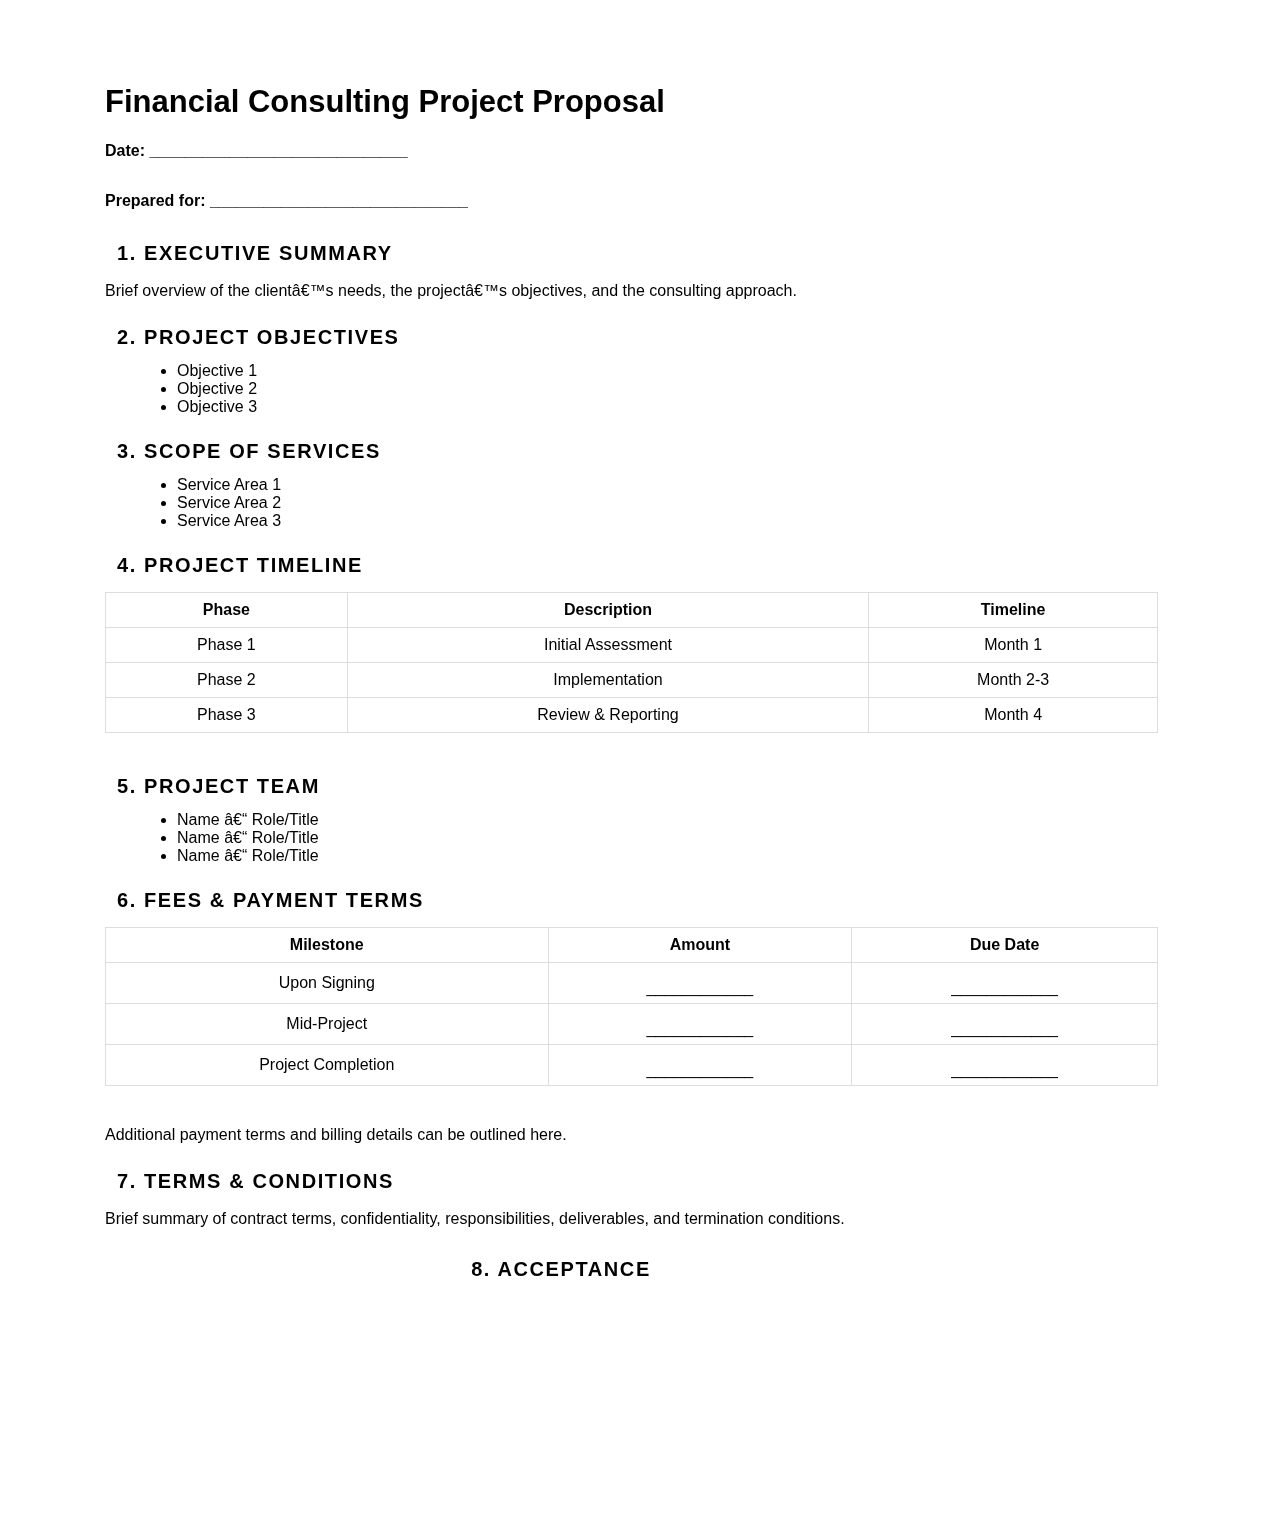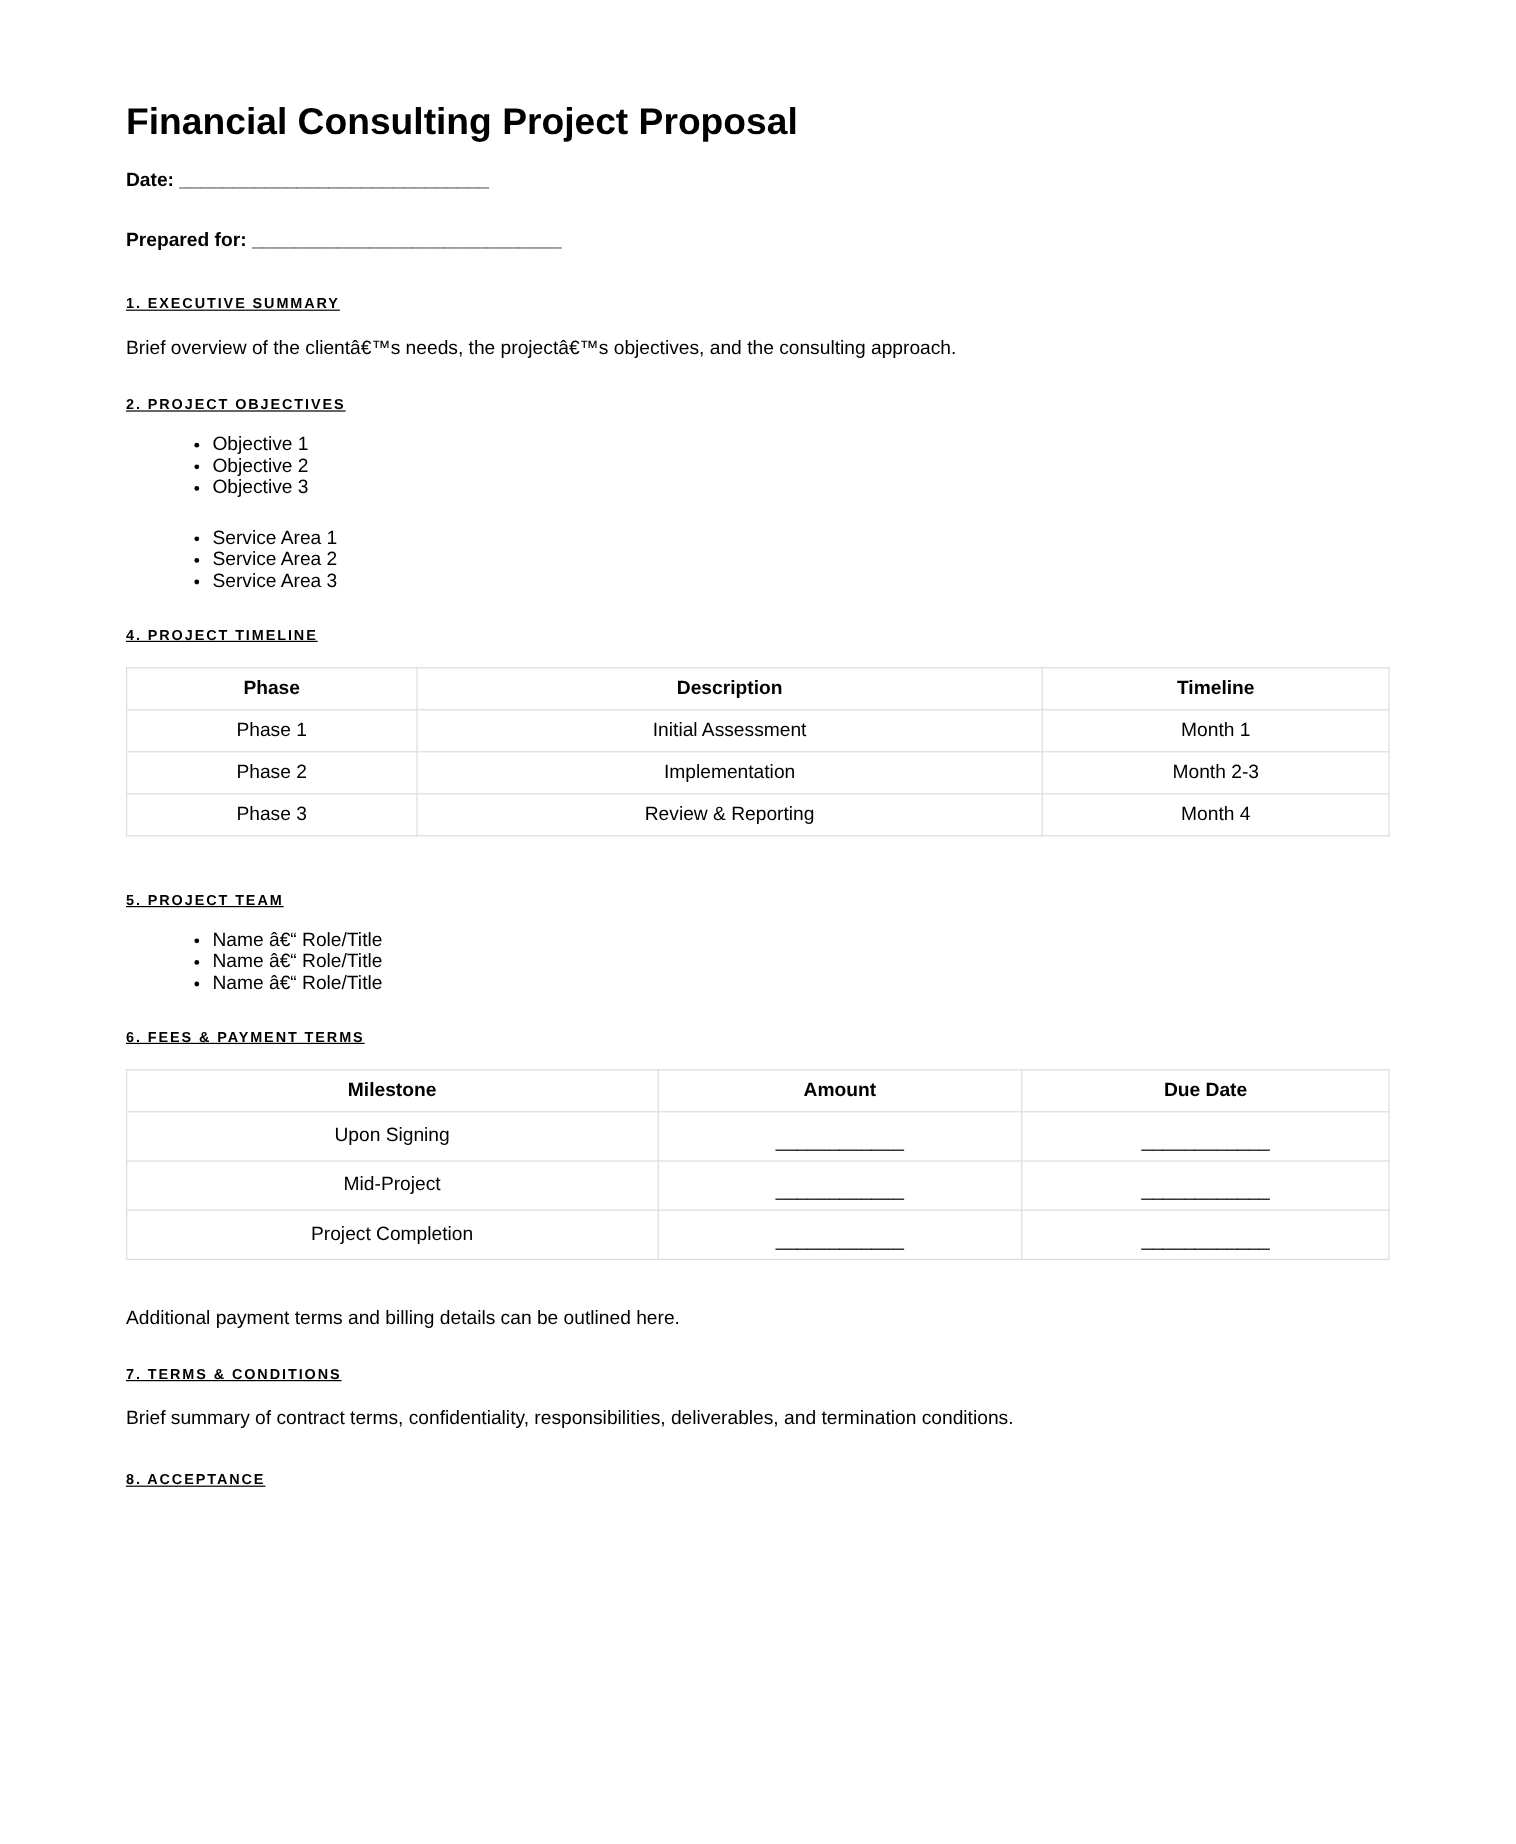"1. EXECUTIVE SUMMARY" h2.section-title { font-size: 12px -> 20px; margin: 0 -> 12px; text-decoration: underline -> none }
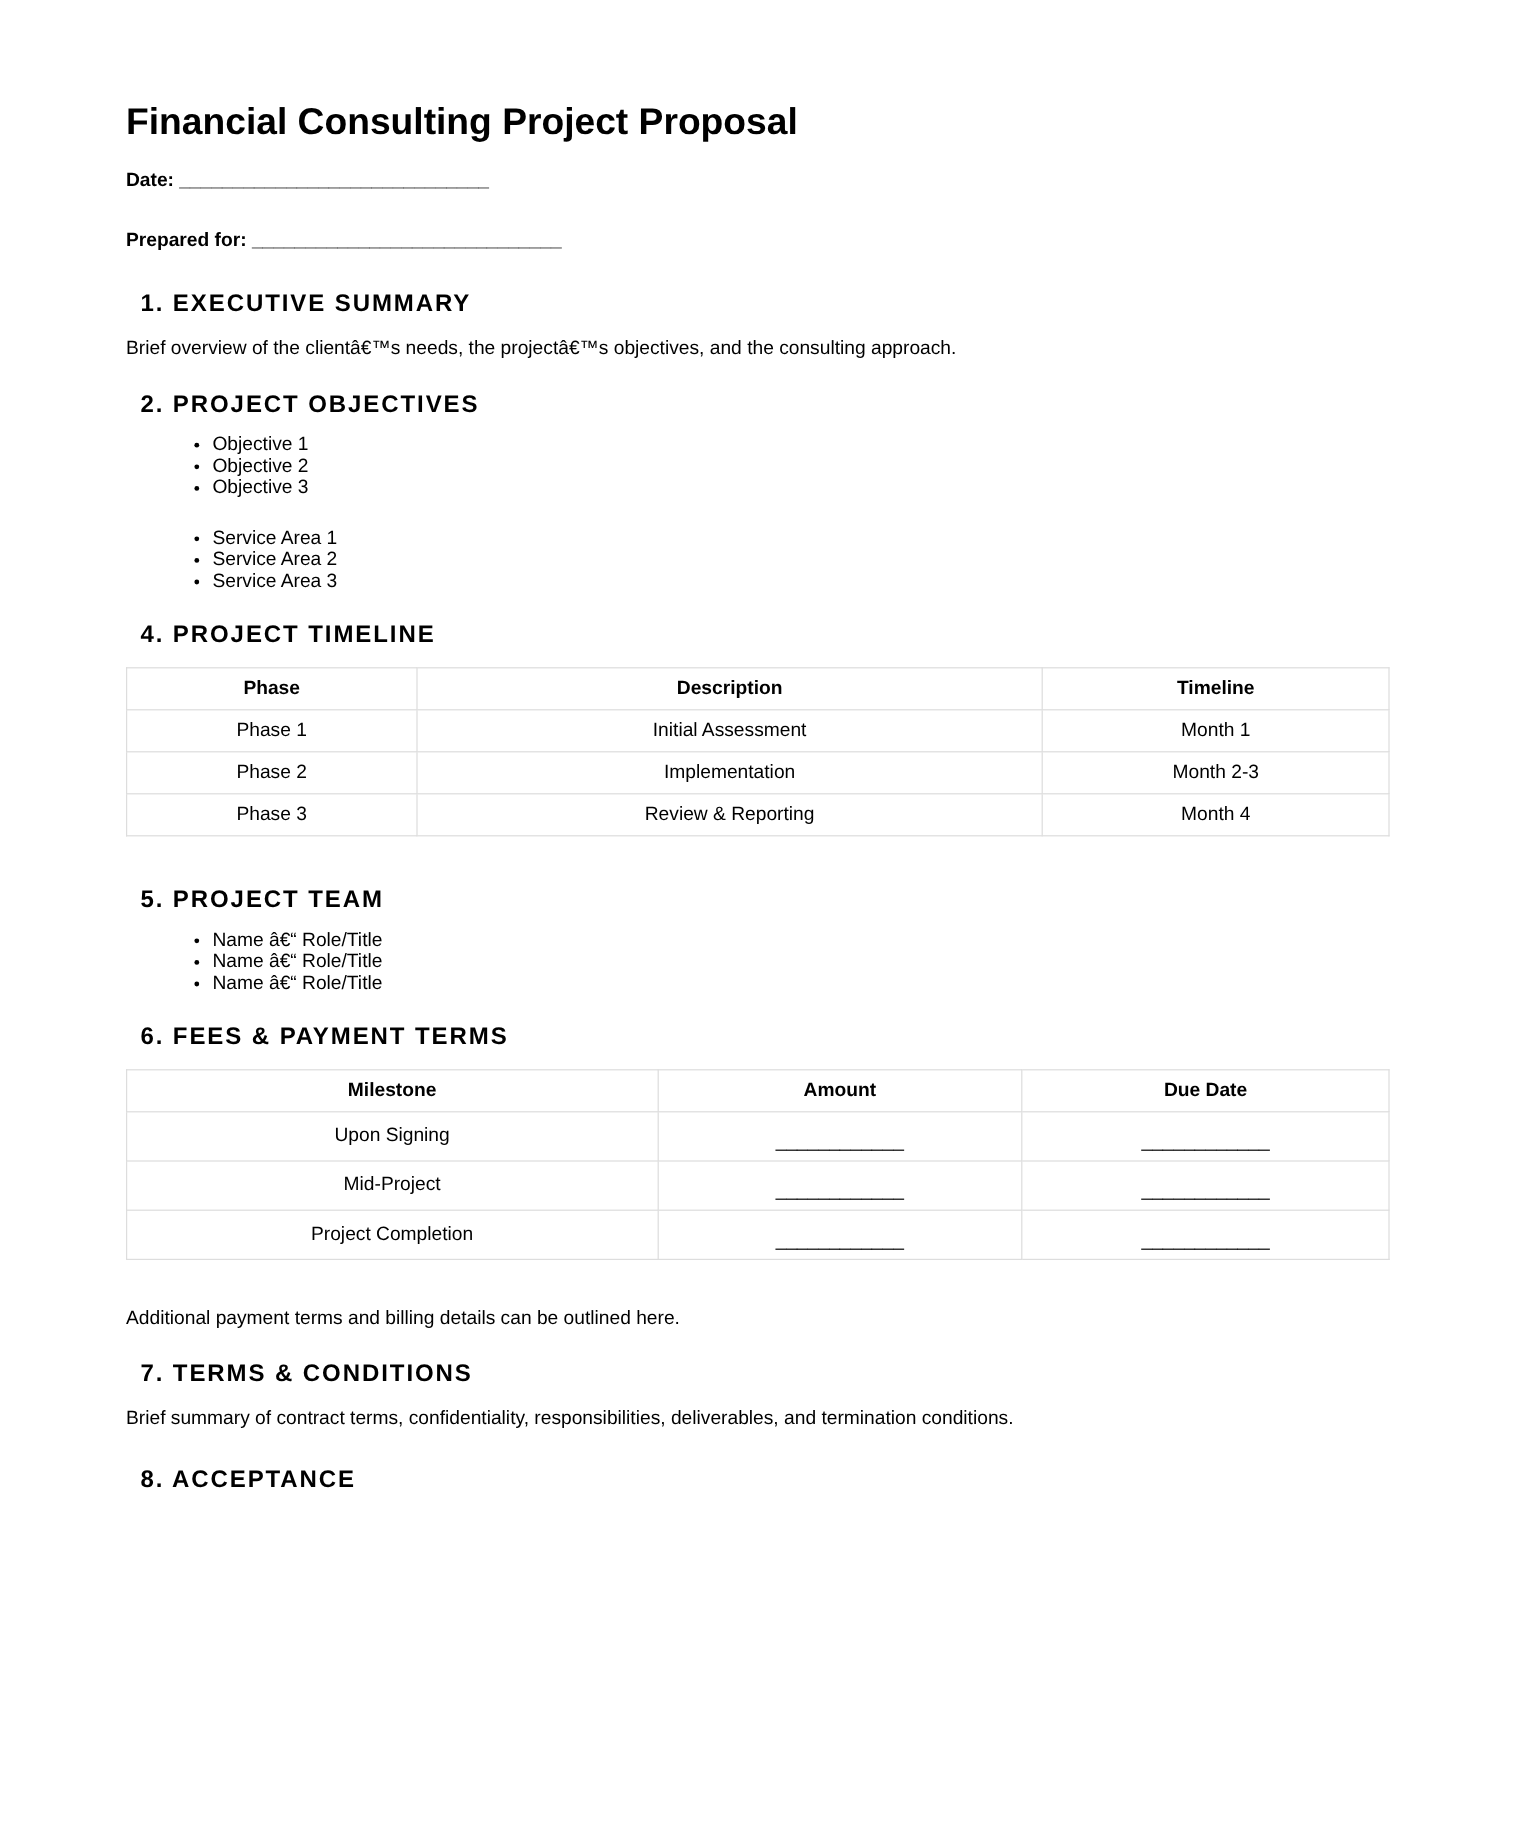"3. SCOPE OF SERVICES" h2.section-title { html: none -> <h2>3. SCOPE OF SERVICES</h2> }
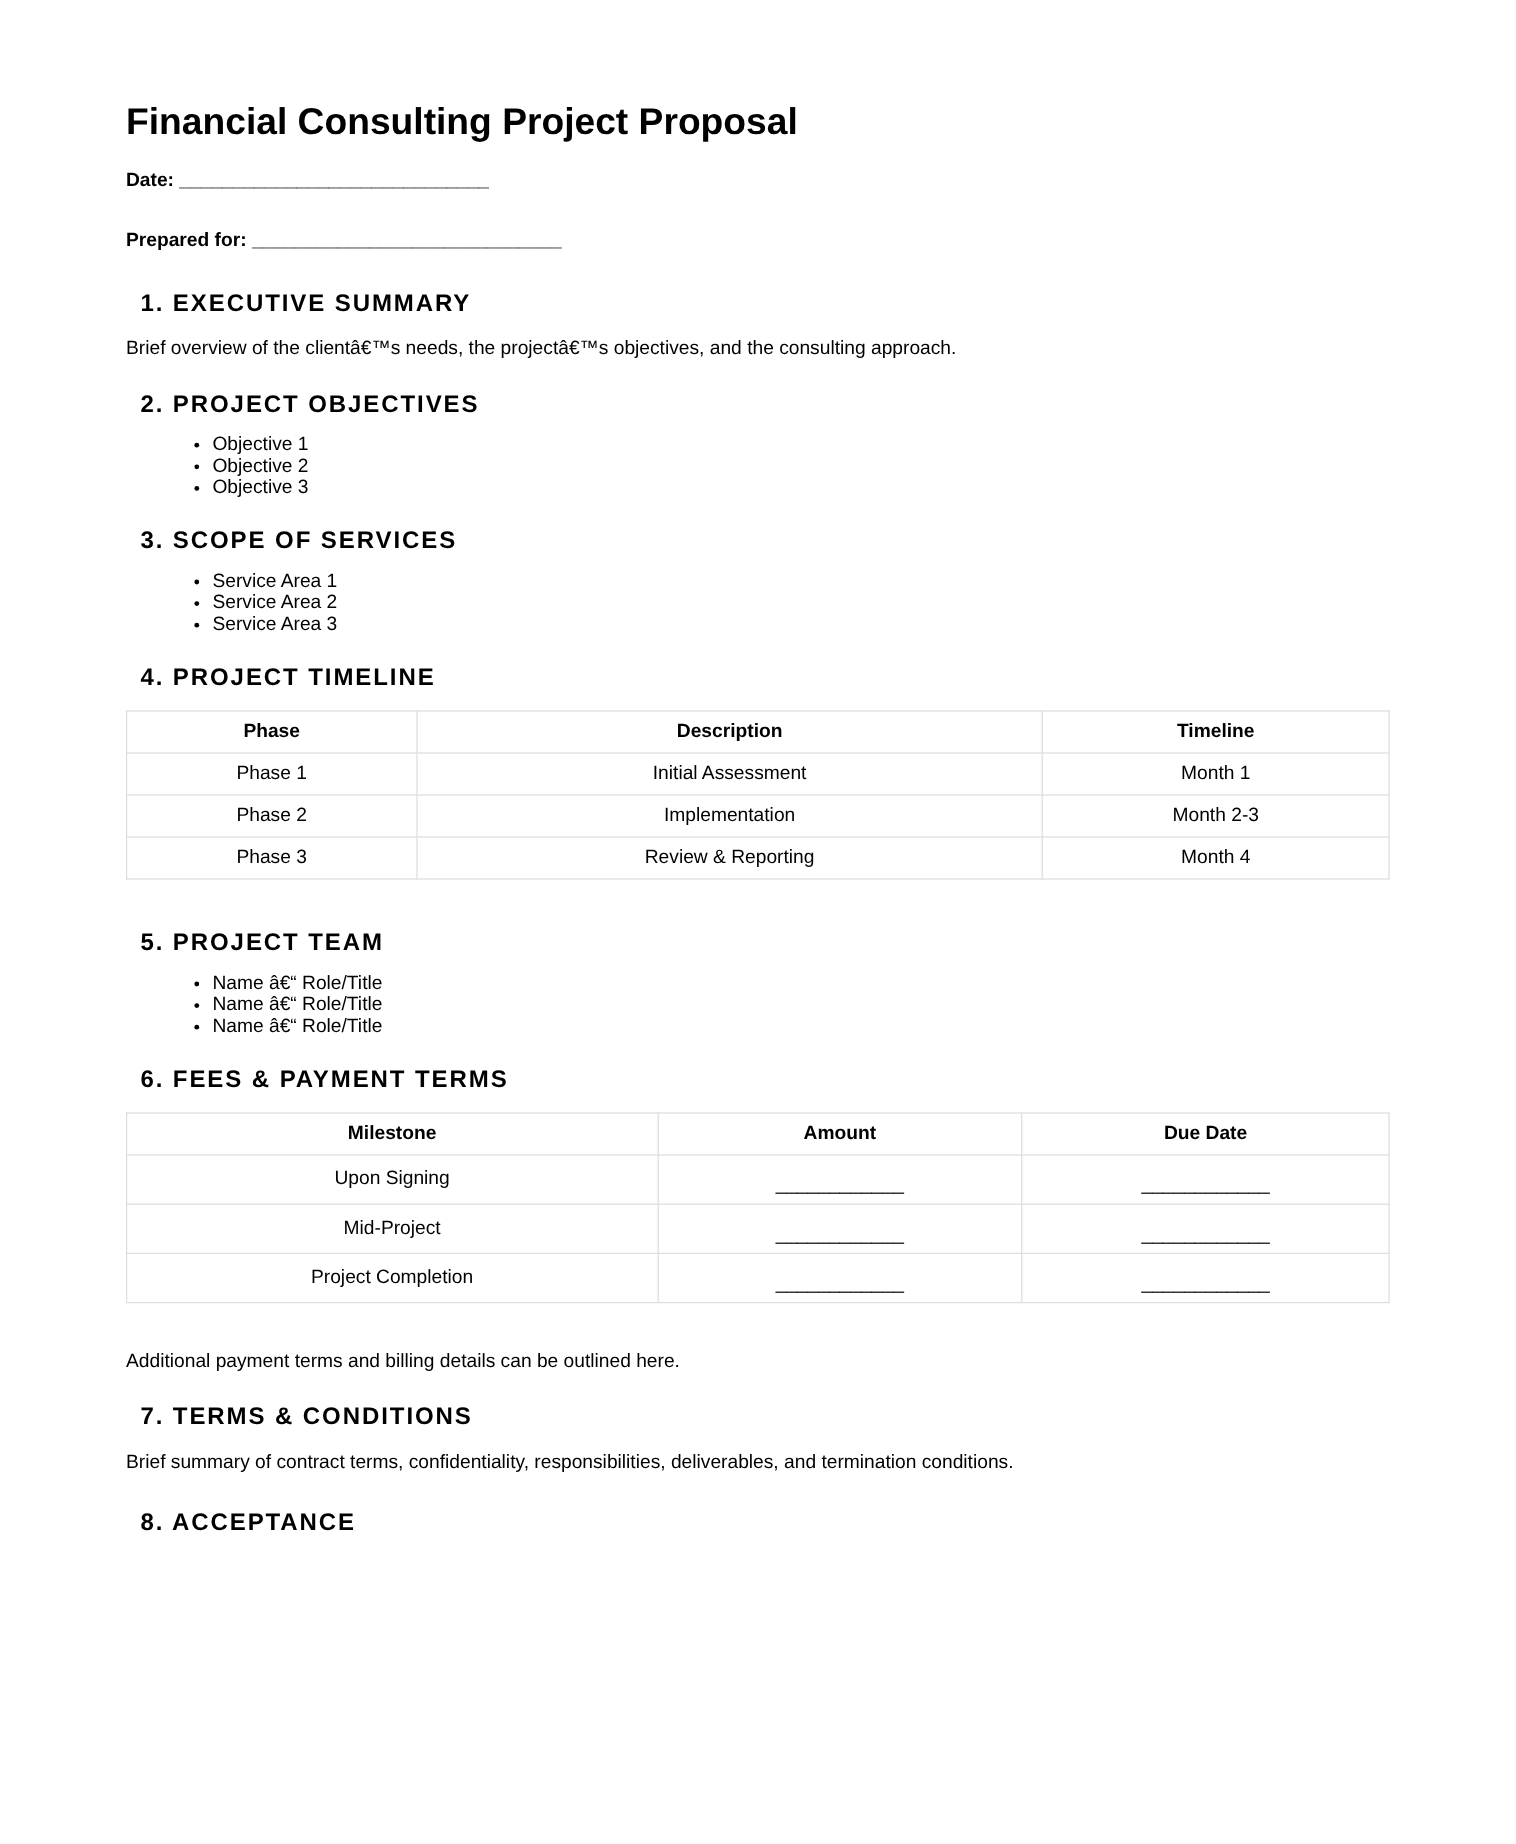"8. ACCEPTANCE" h2.section-title { text-align: none -> center }
